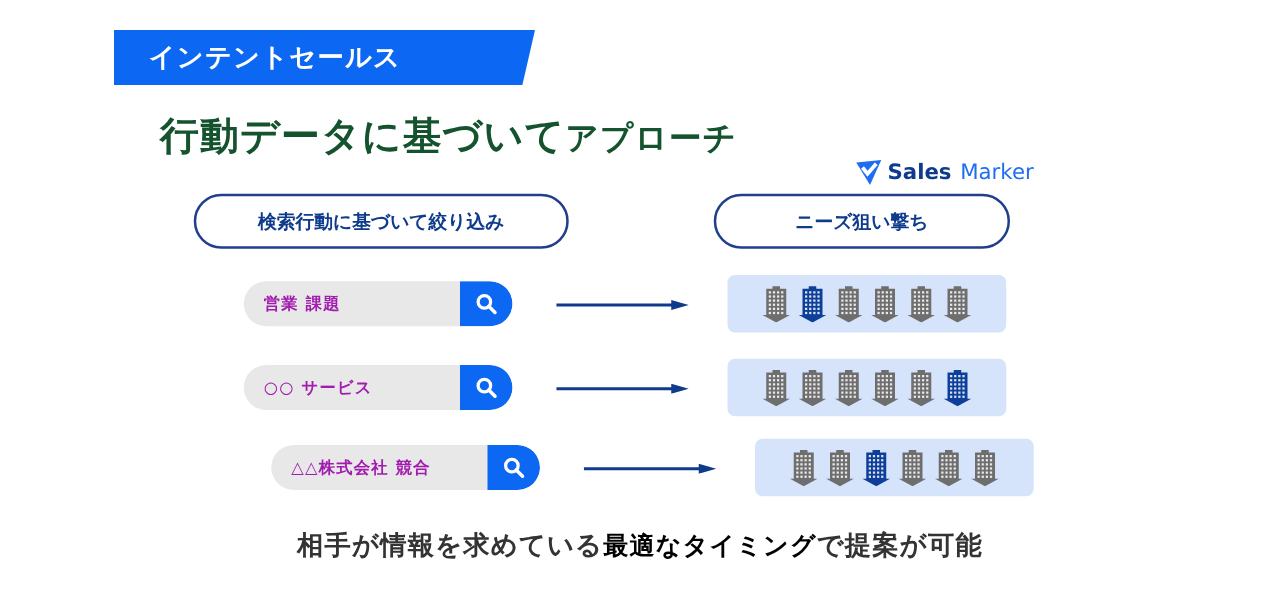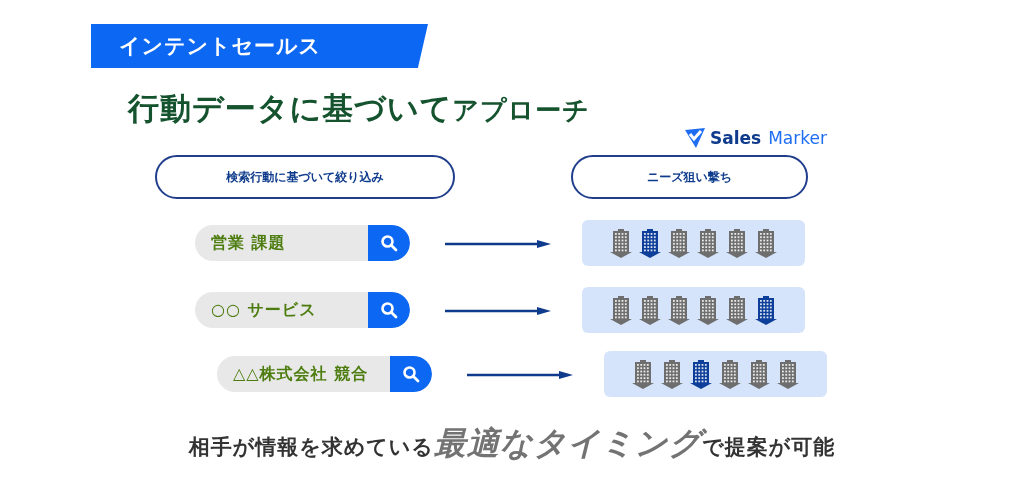"検索行動に基づいて絞り込み" .pill { font-size: 12px -> 15px }
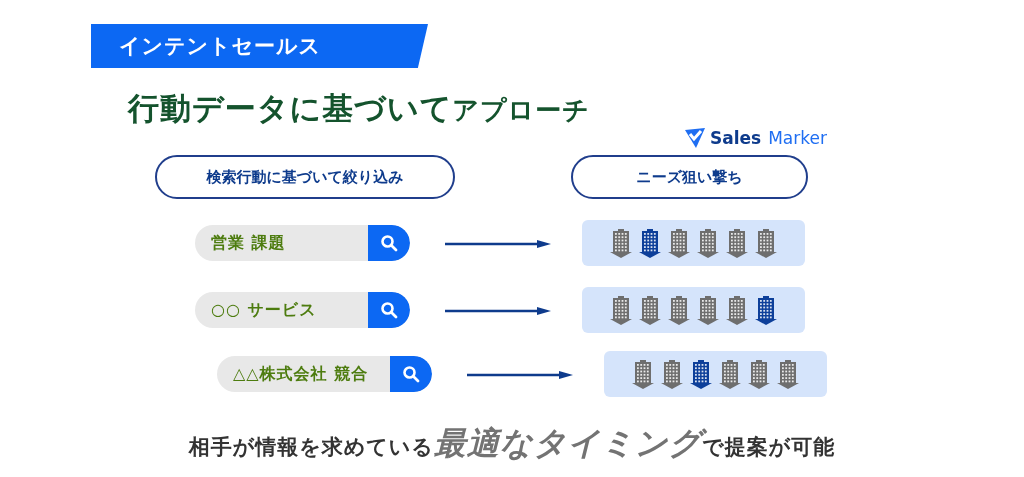"営業 課題" .search .q { color: #4d7c0f -> #a21caf; font-size: 16px -> 13px }
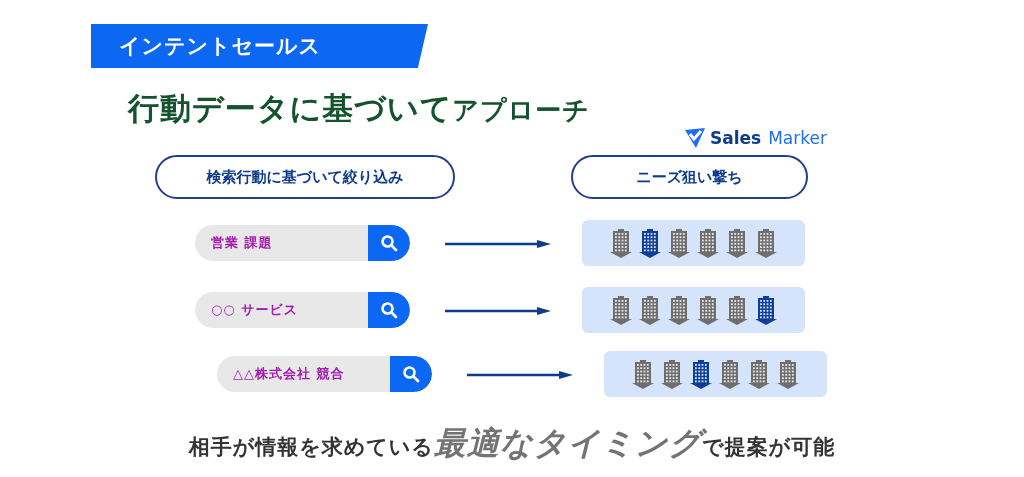"最適なタイミング" .footer .hl { color: #737373 -> #000000; font-size: 32px -> 20px; font-style: italic -> none }
